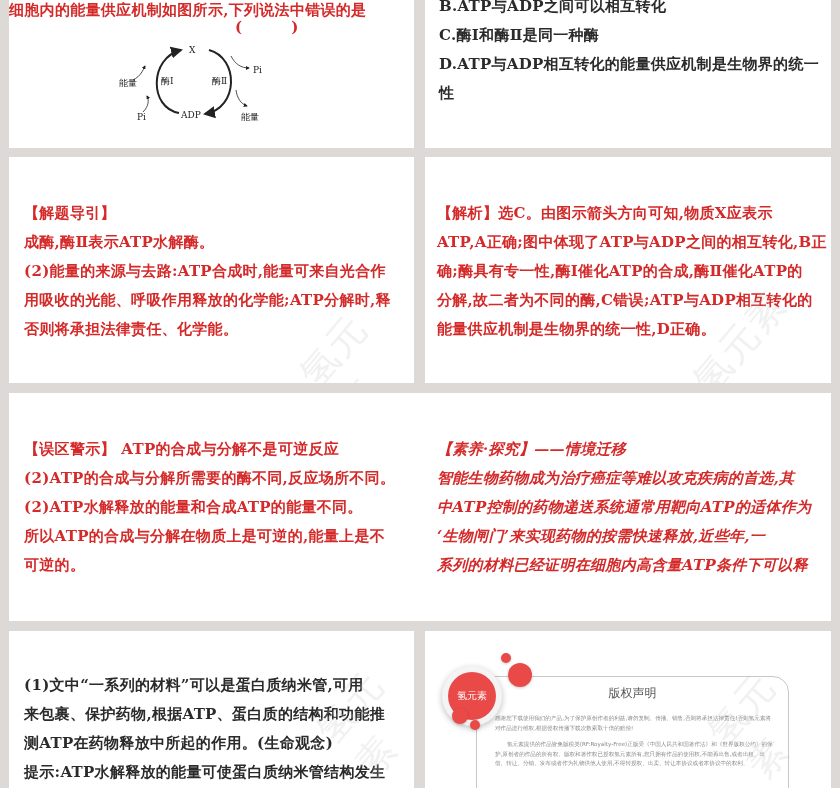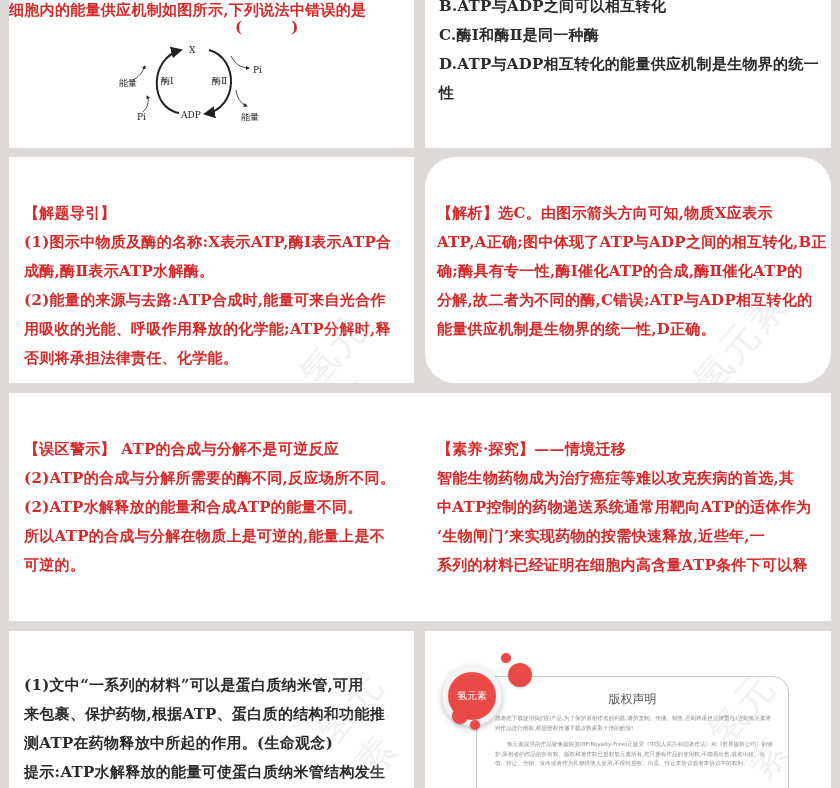"【解析】选C。由图示箭头方向可知,物质X应表示" .p4 { border-radius: 30px -> none }
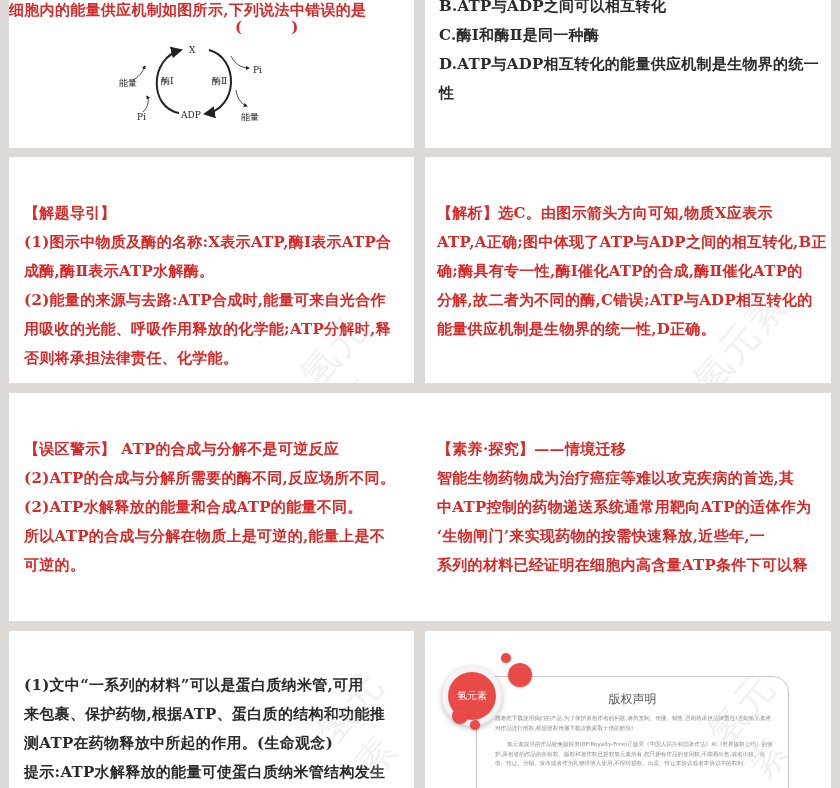"(1)图示中物质及酶的名称:X表示ATP,酶Ⅰ表示ATP合" span.line { html: <span>(1)图示中物质及酶的名称:X表示ATP,酶Ⅰ表示ATP合</span> -> none }
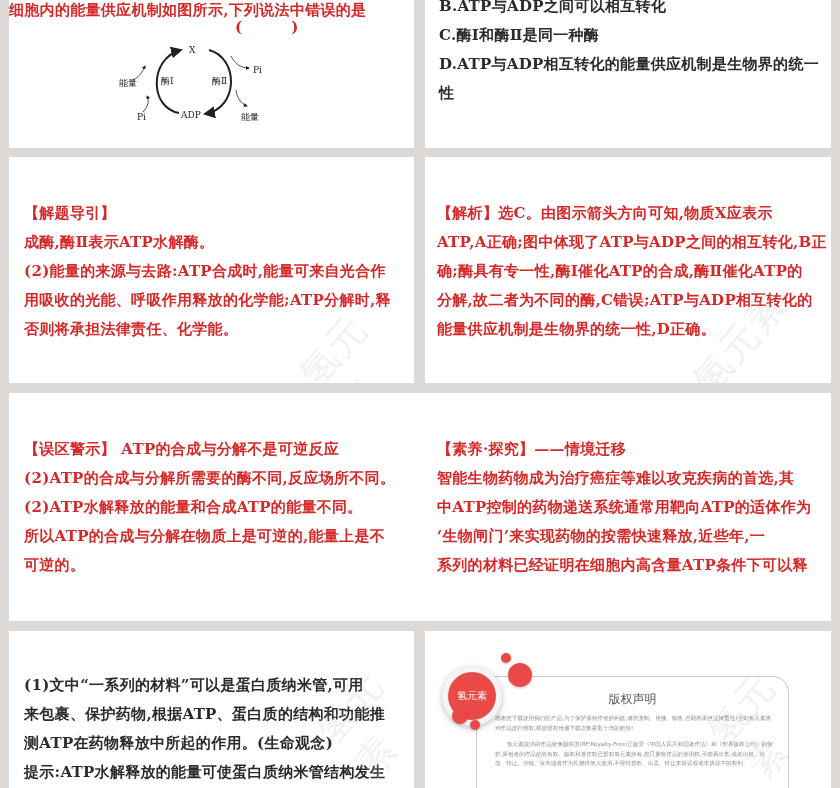"【素养·探究】——情境迁移" .p6 { font-style: none -> italic }
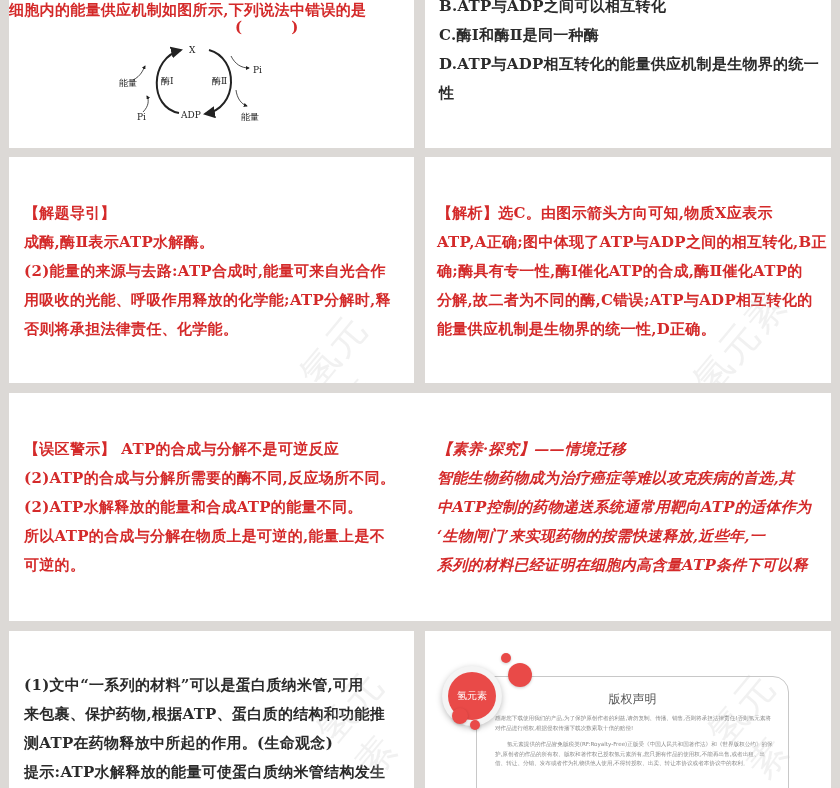"版权声明" .cr-title { top: 14px -> 8px }
